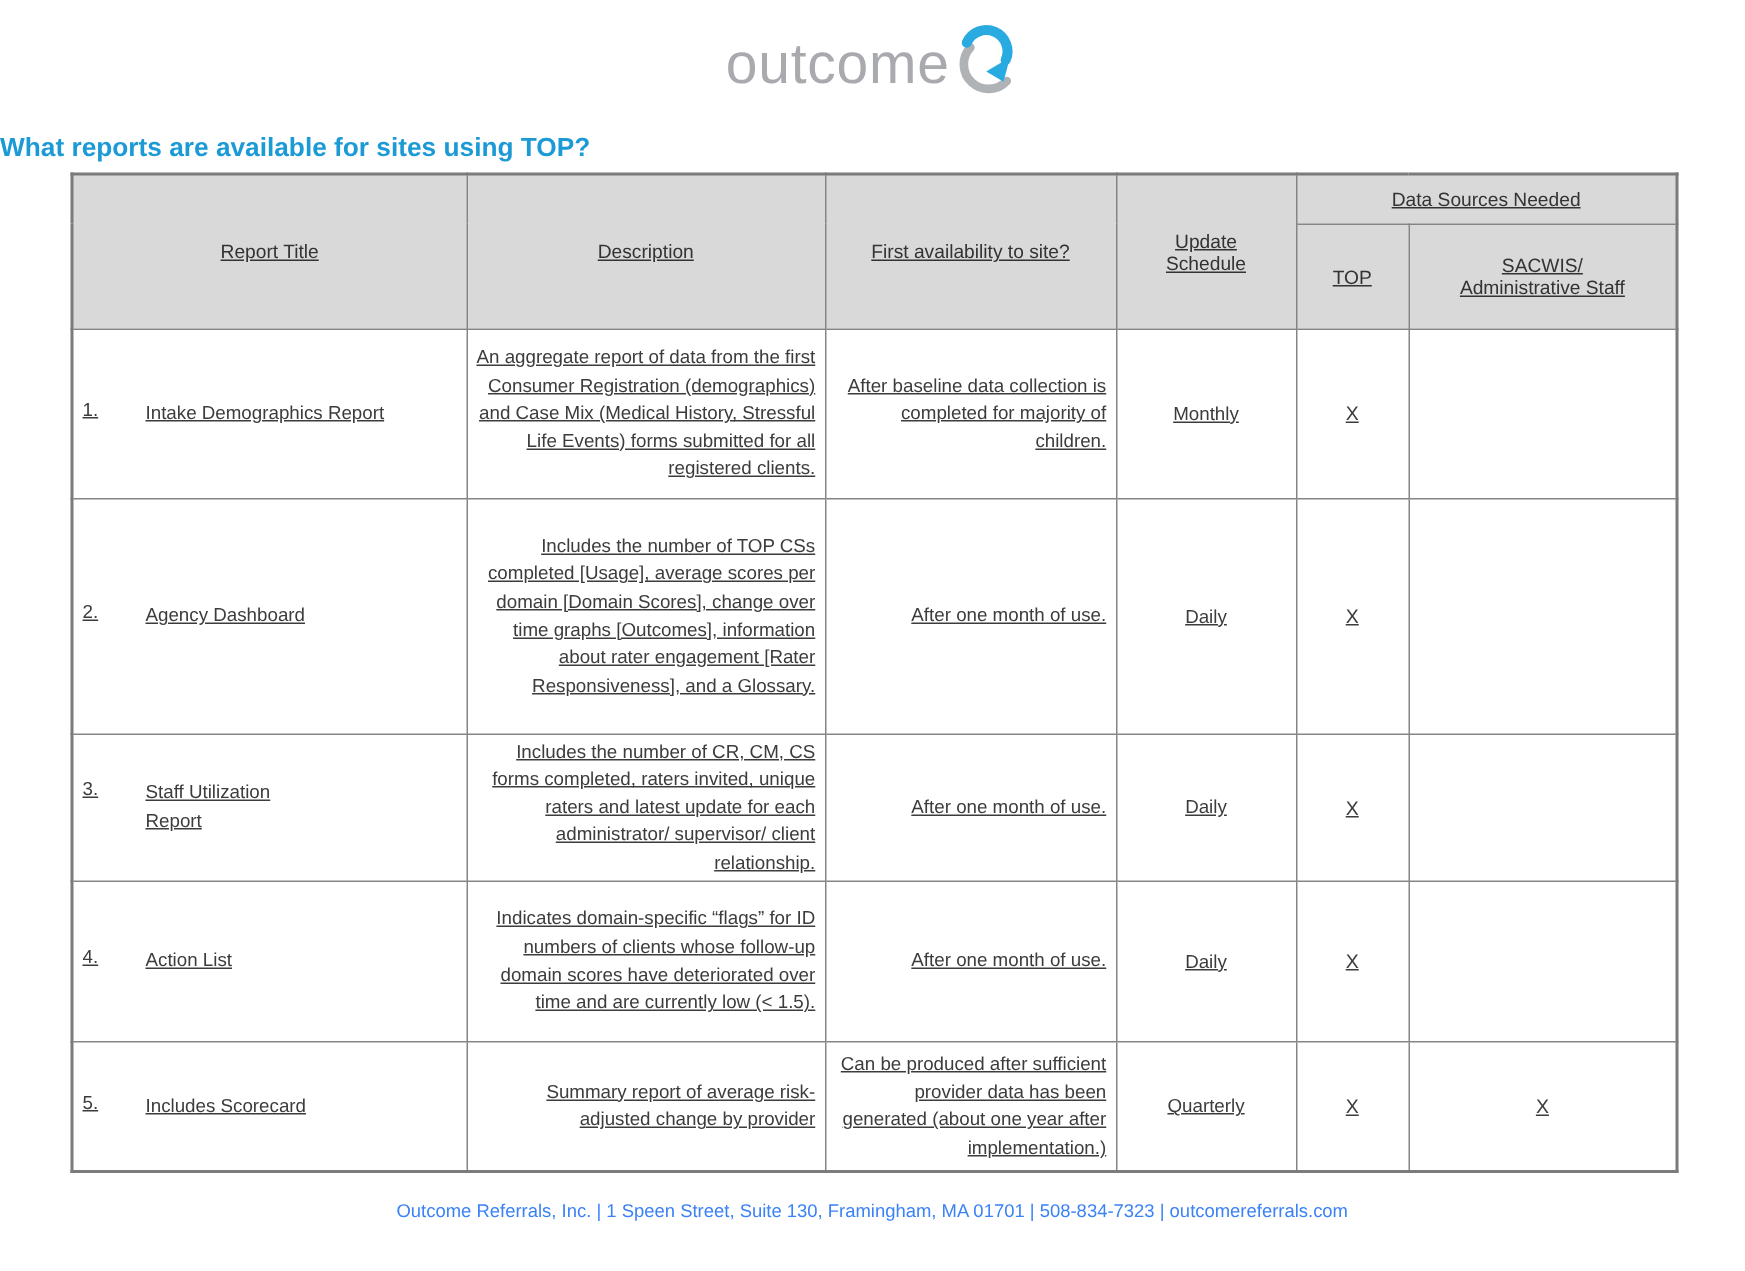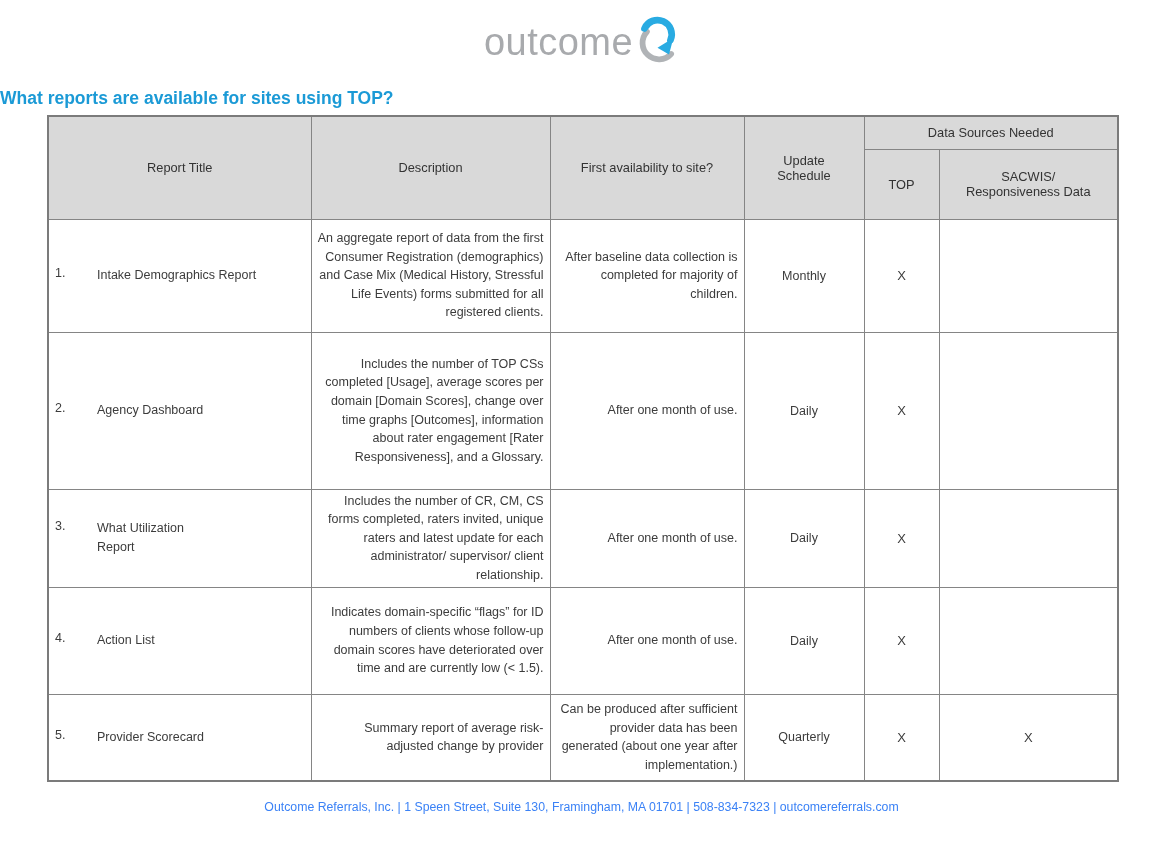"Data Sources Needed" table.reports th, table.reports td { text-decoration: none -> underline }
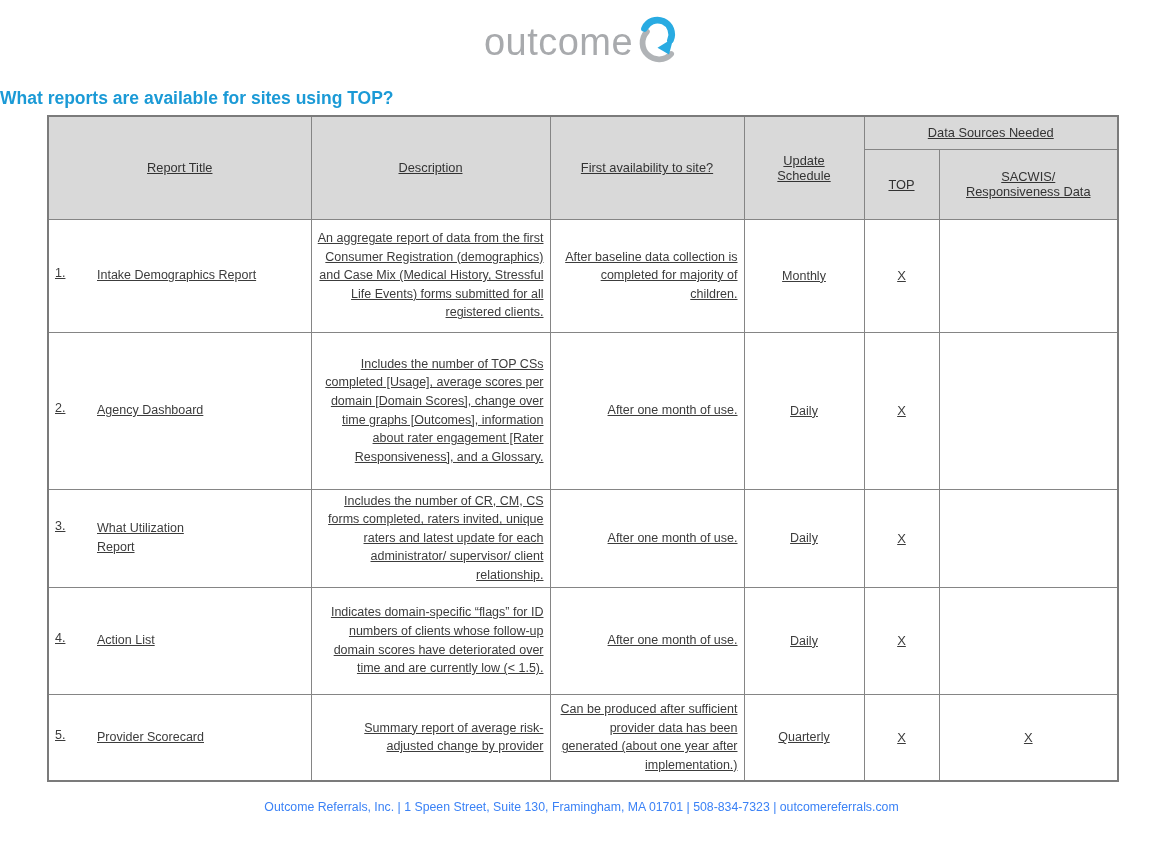"SACWIS/" th.h-bottom { text: Responsiveness Data -> Administrative Staff }
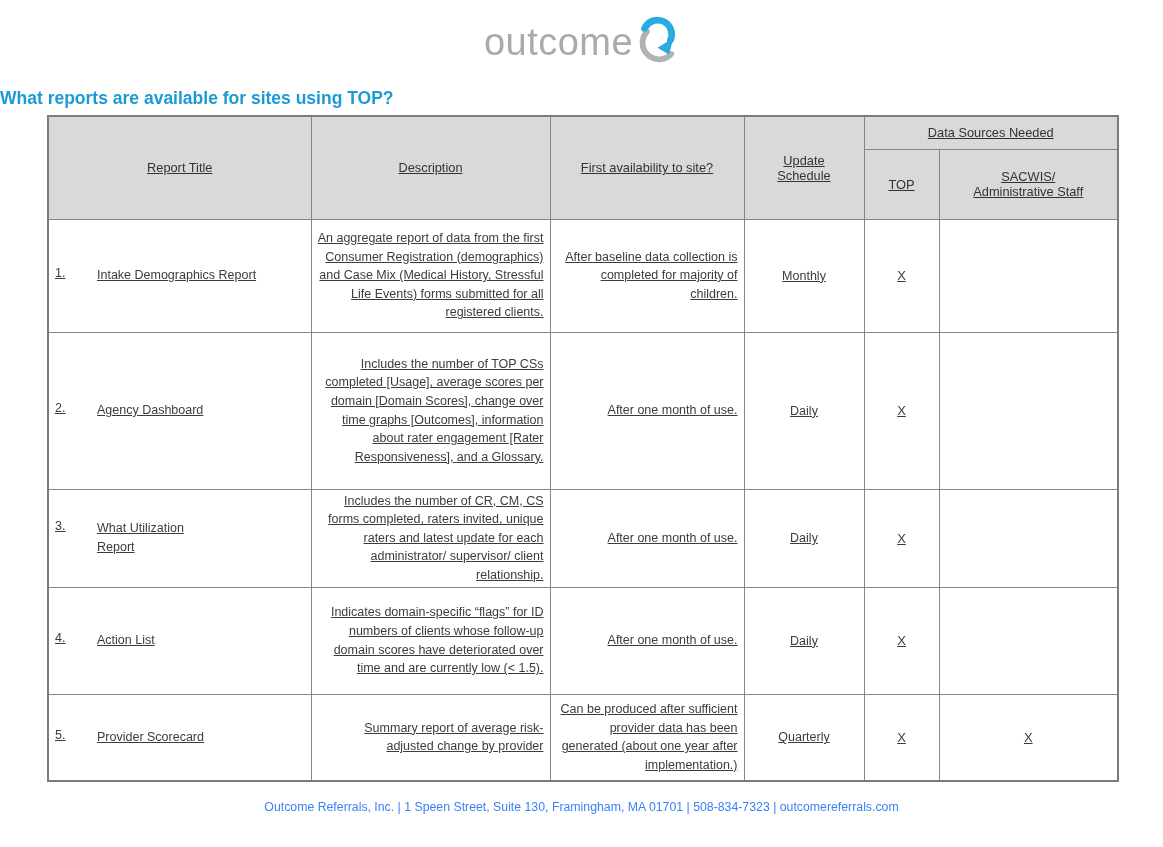"What Utilization" span.rtitle { text: What -> Staff }
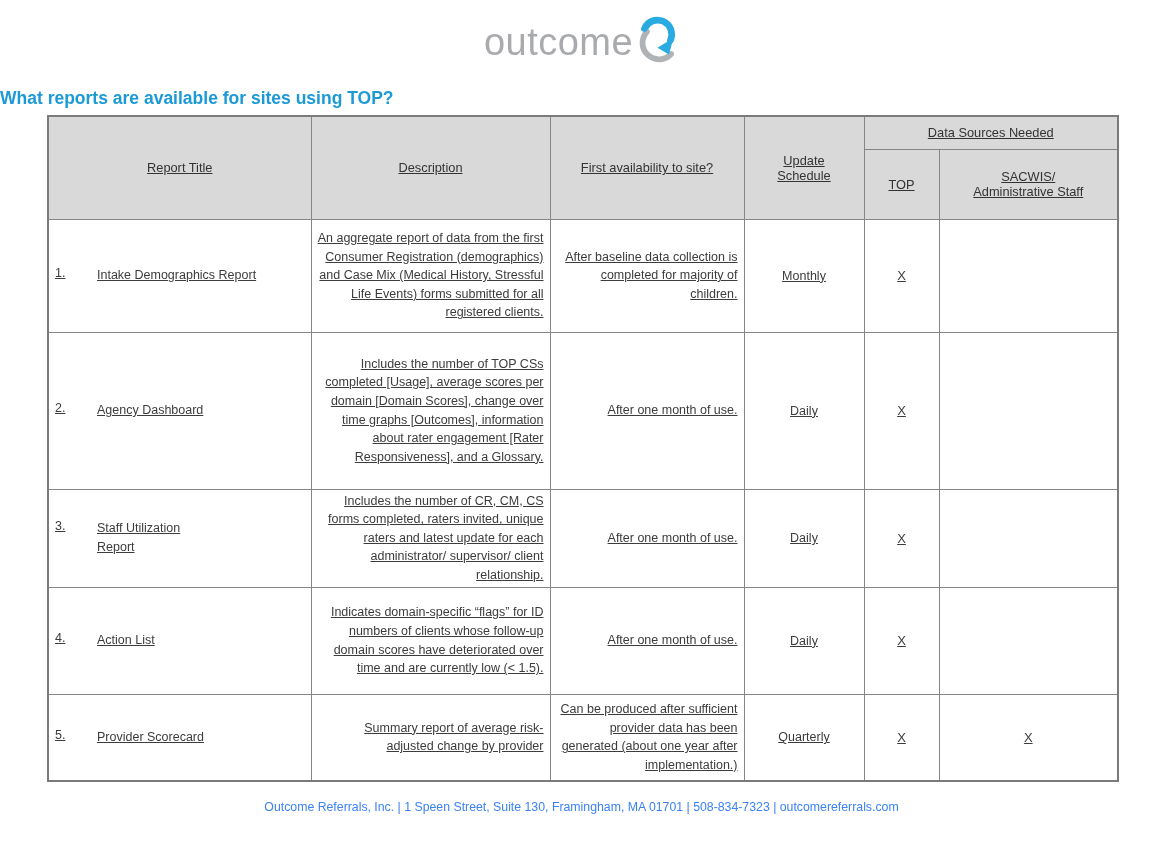"Provider Scorecard" span.rtitle { text: Provider -> Includes }
